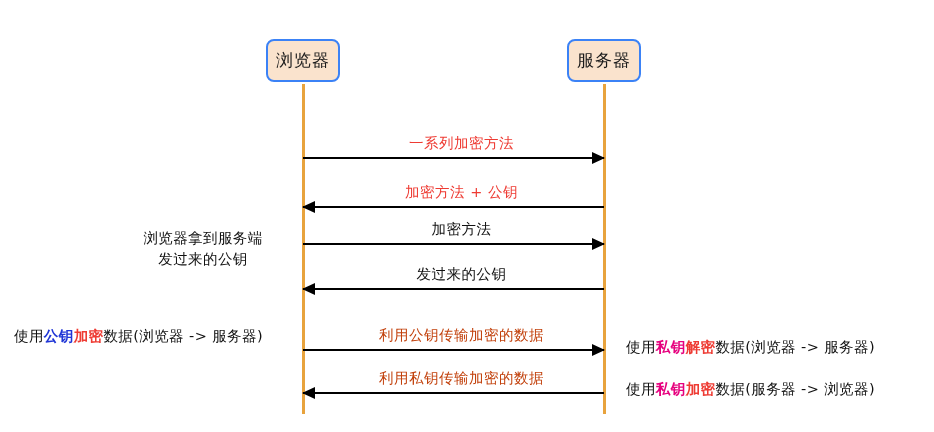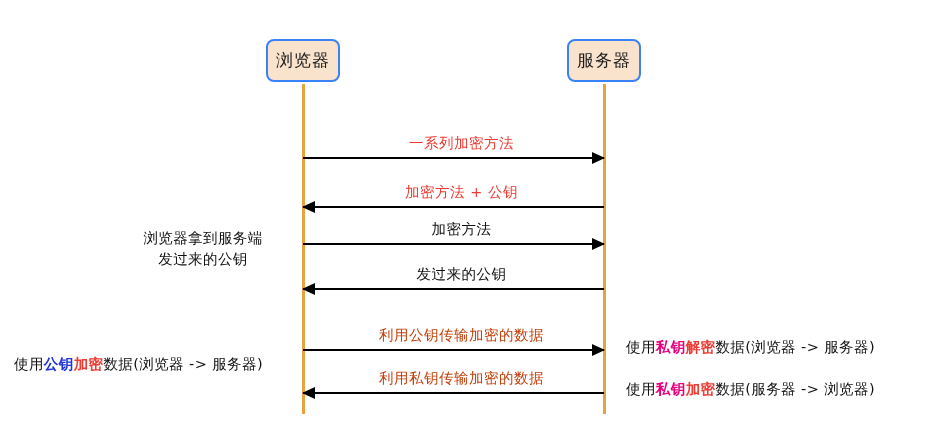"使用公钥加密数据(浏览器 -> 服务器)" #note-left-1 { top: 354px -> 326px }
